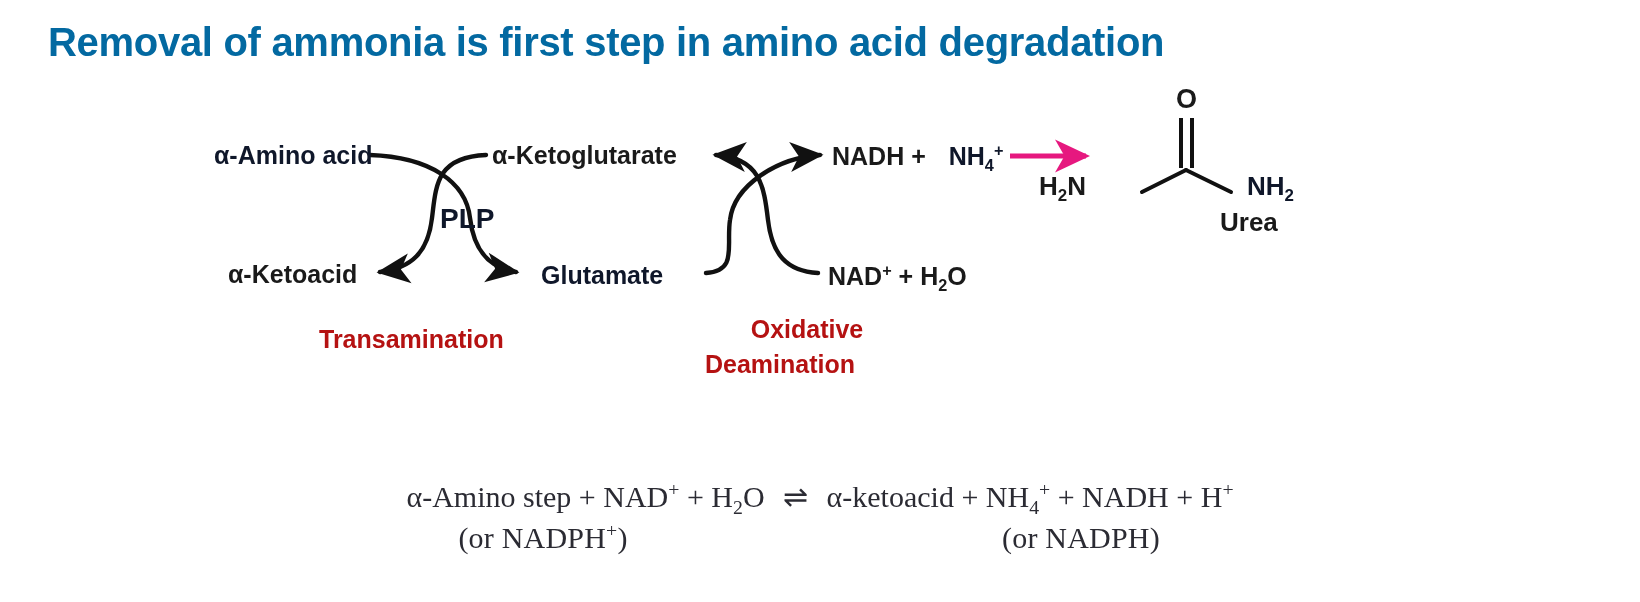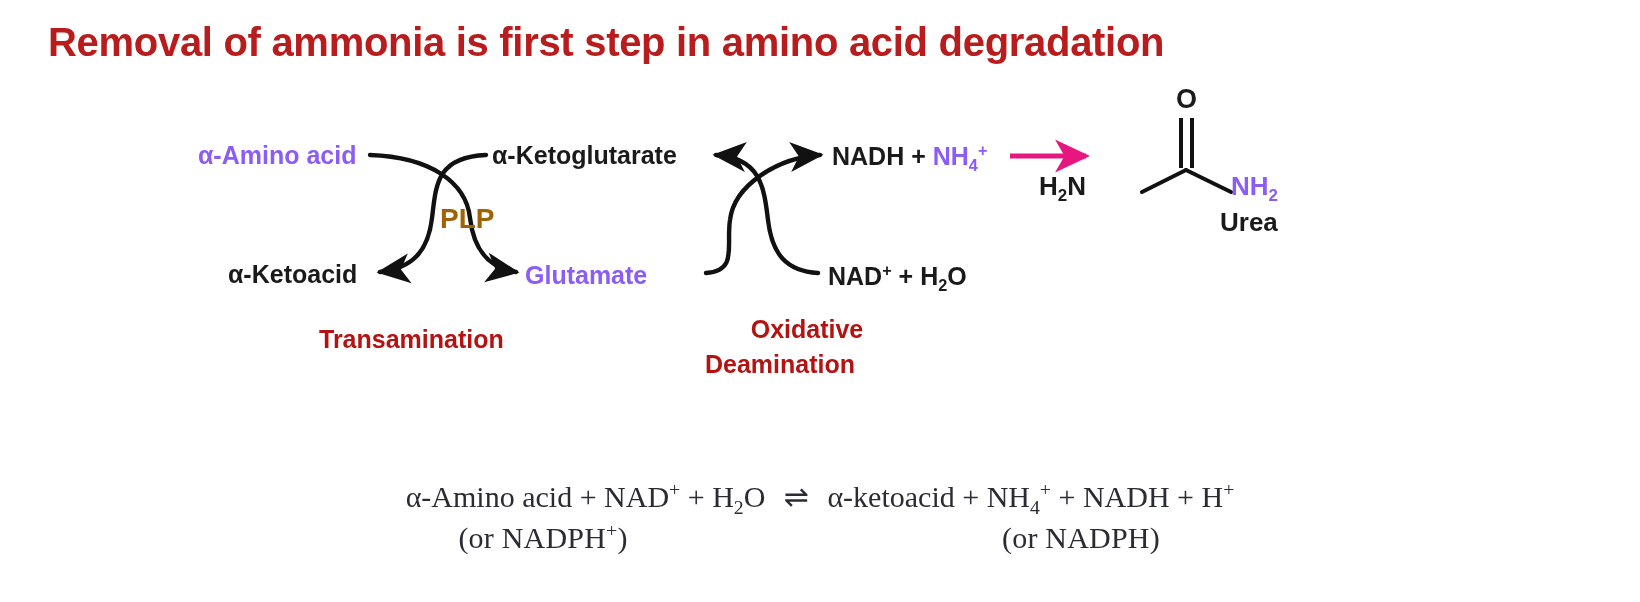"Removal of ammonia is first" #title { color: #b91c1c -> #0369a1 }
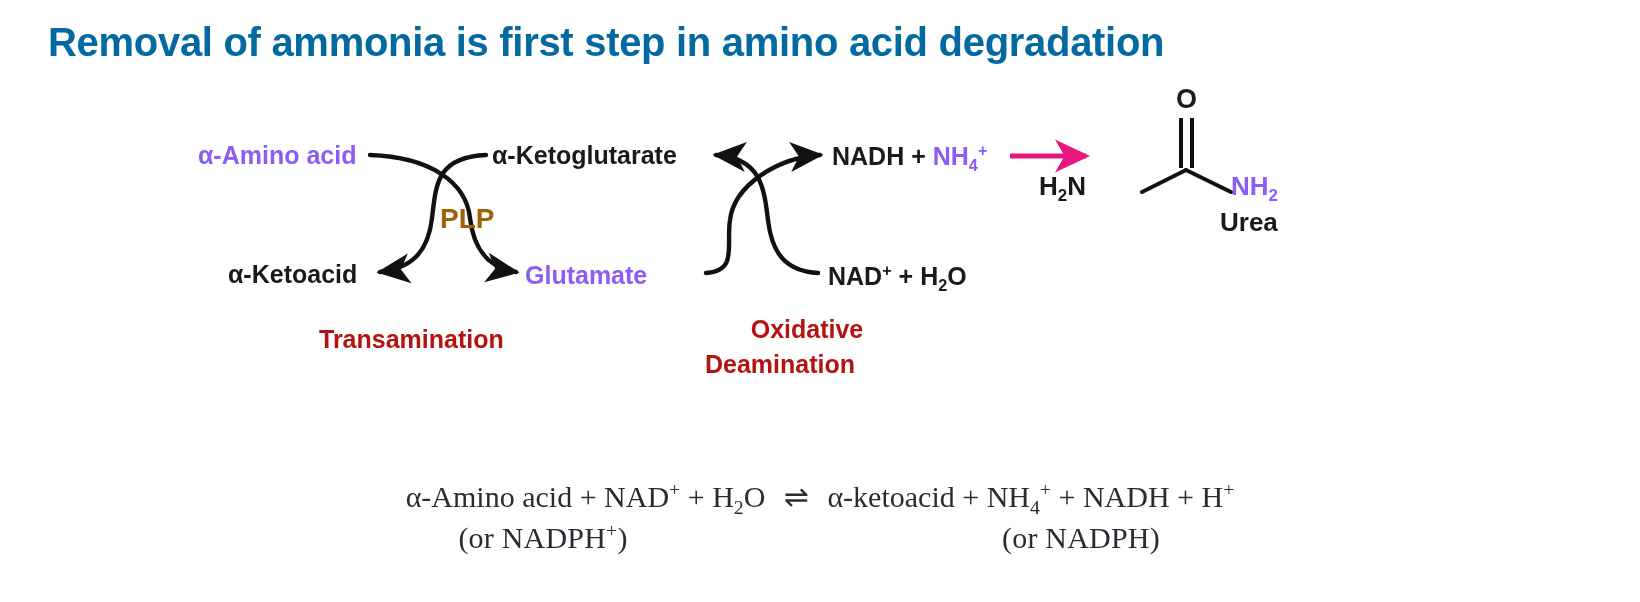"α-Amino acid" .cyan { color: #8b5cf6 -> #0f172a; margin-left: none -> 16px }
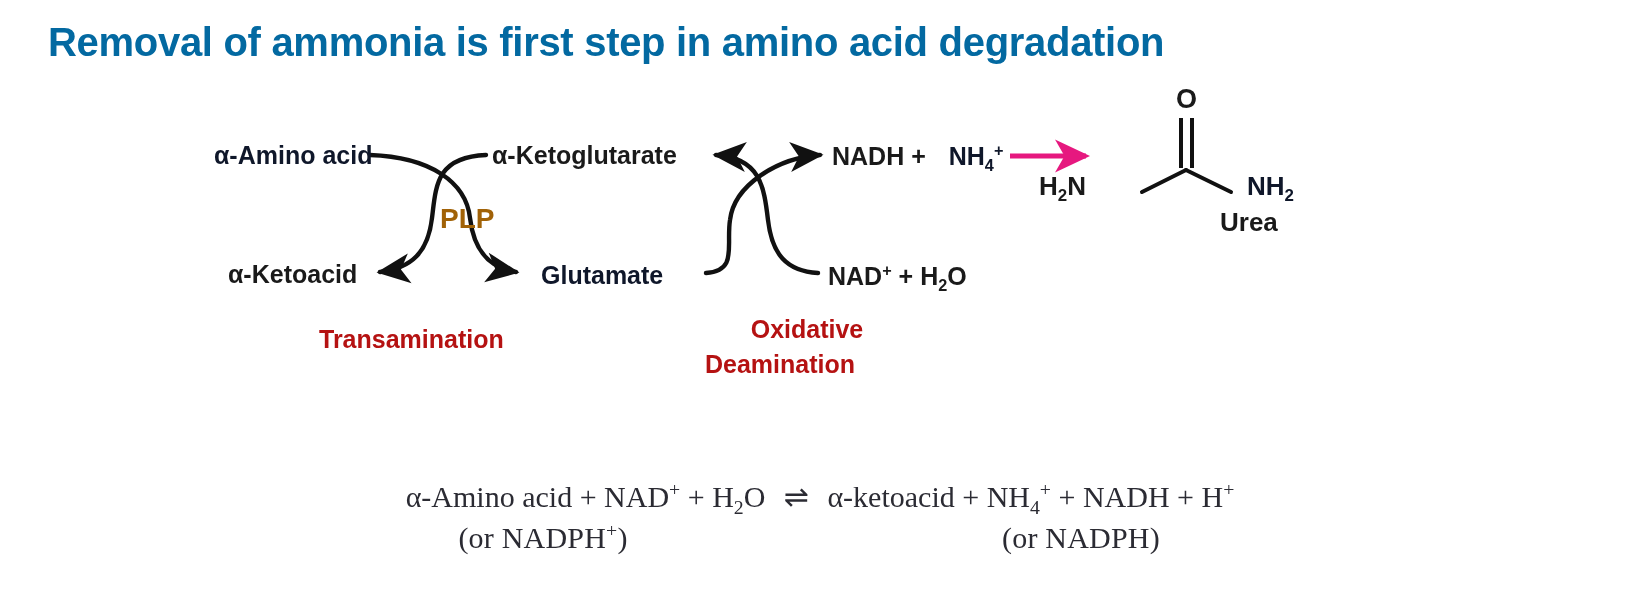"PLP" .purple { color: #a16207 -> #0f172a }
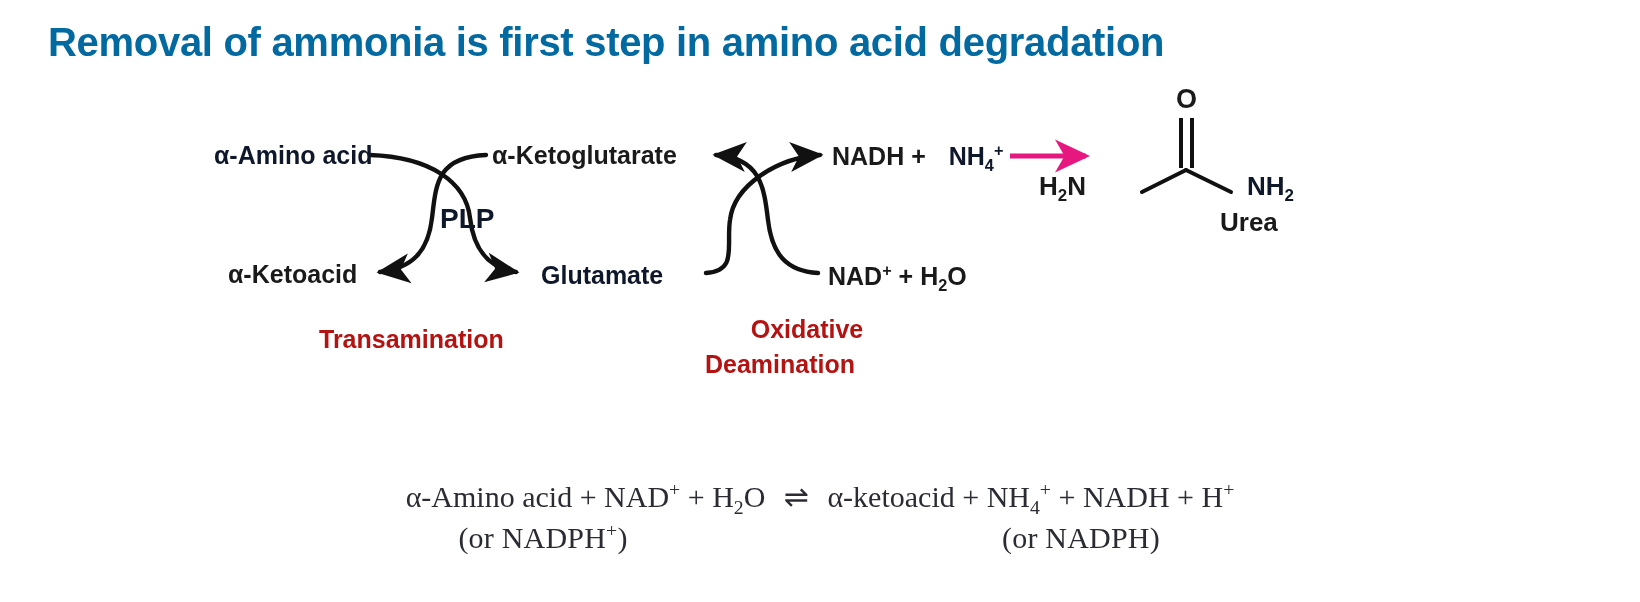"α-Amino acid + NAD" span { text: acid -> step }
